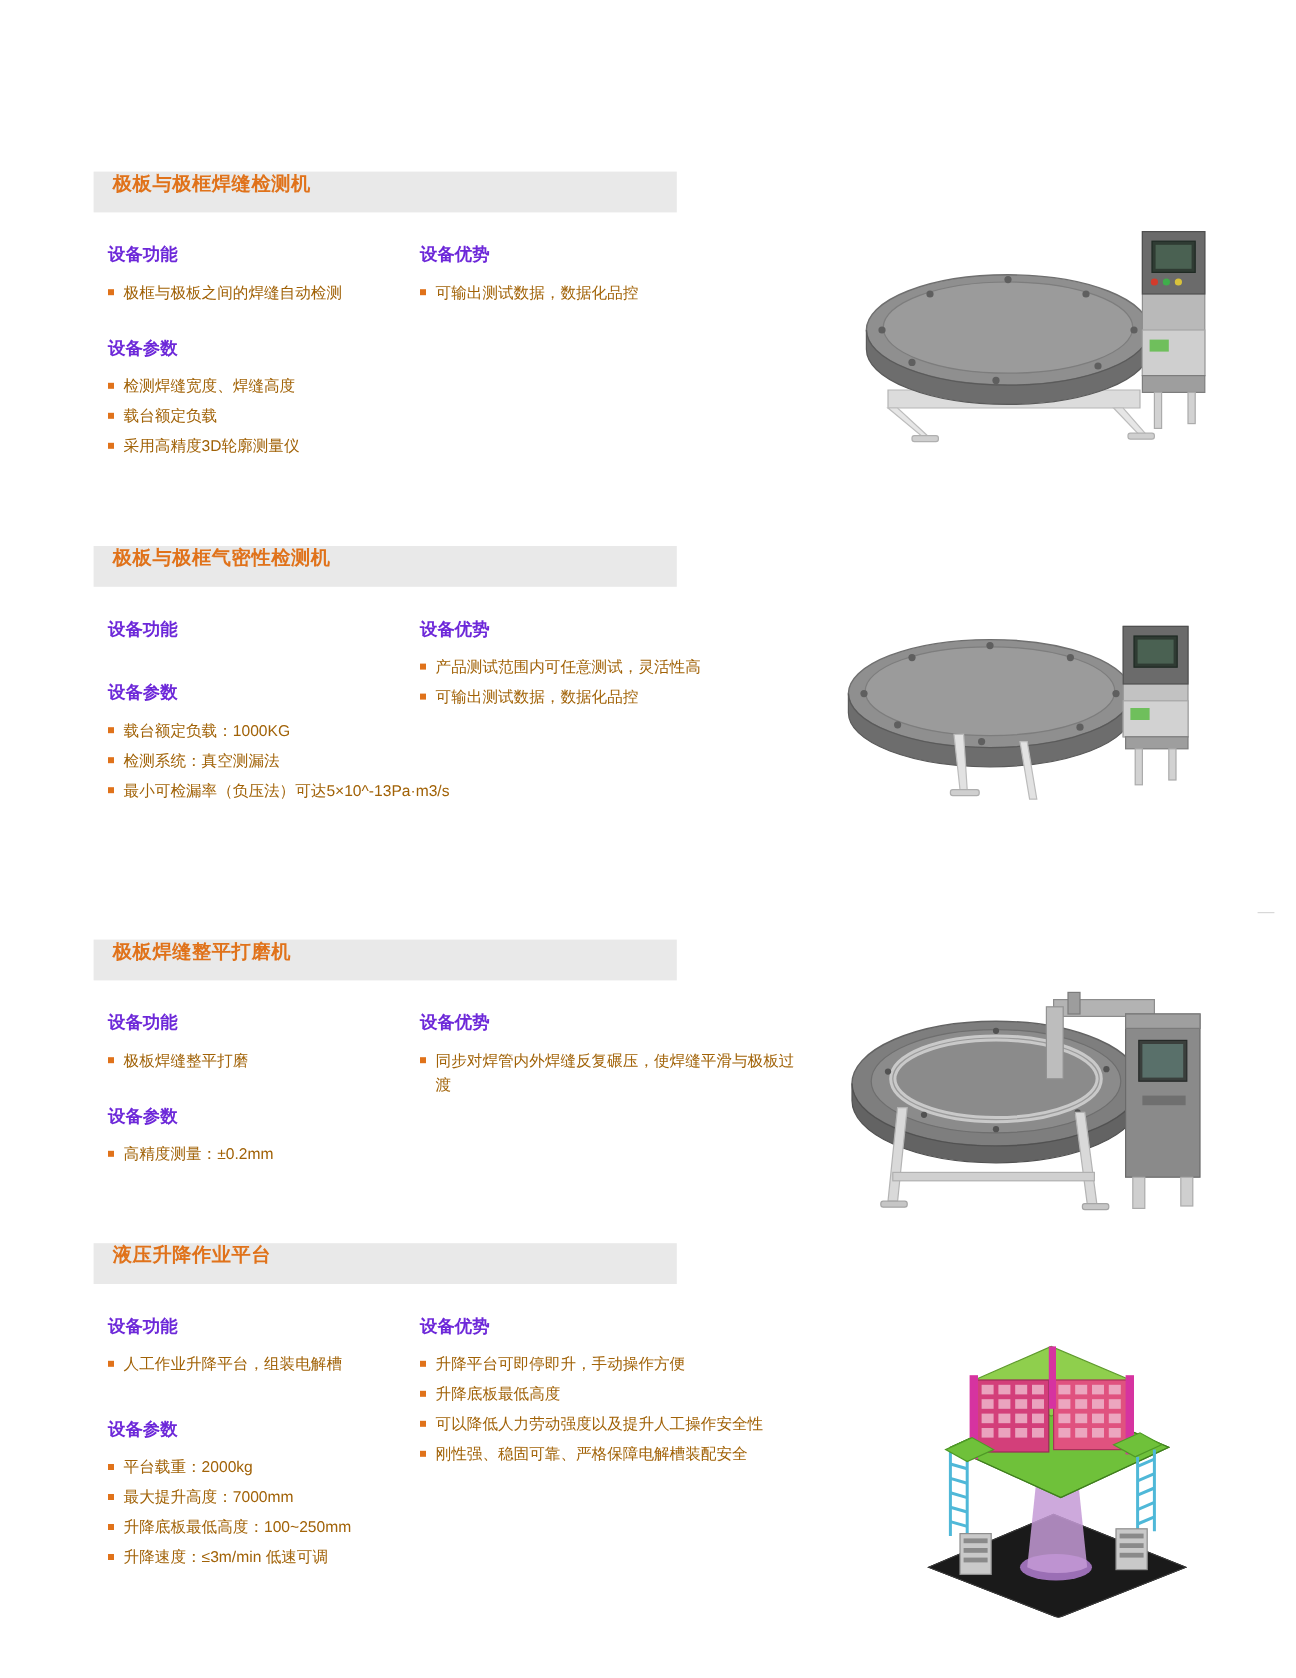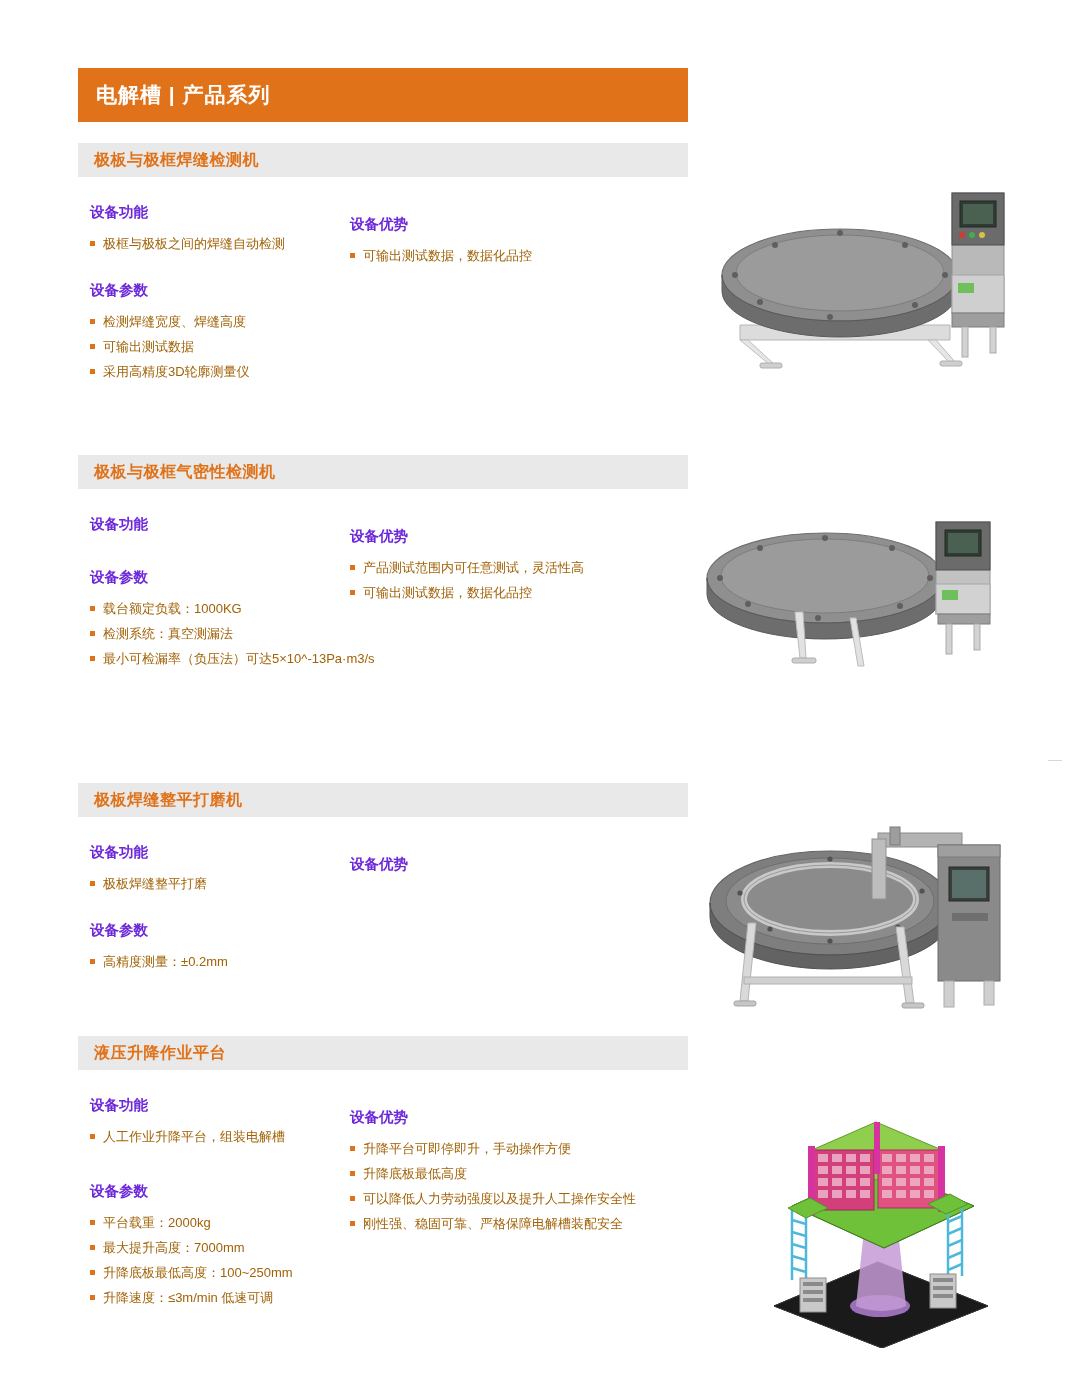"电解槽 | 产品系列" div.banner { html: <div> <div>电解槽 | 产品系列</div> </div> -> none }
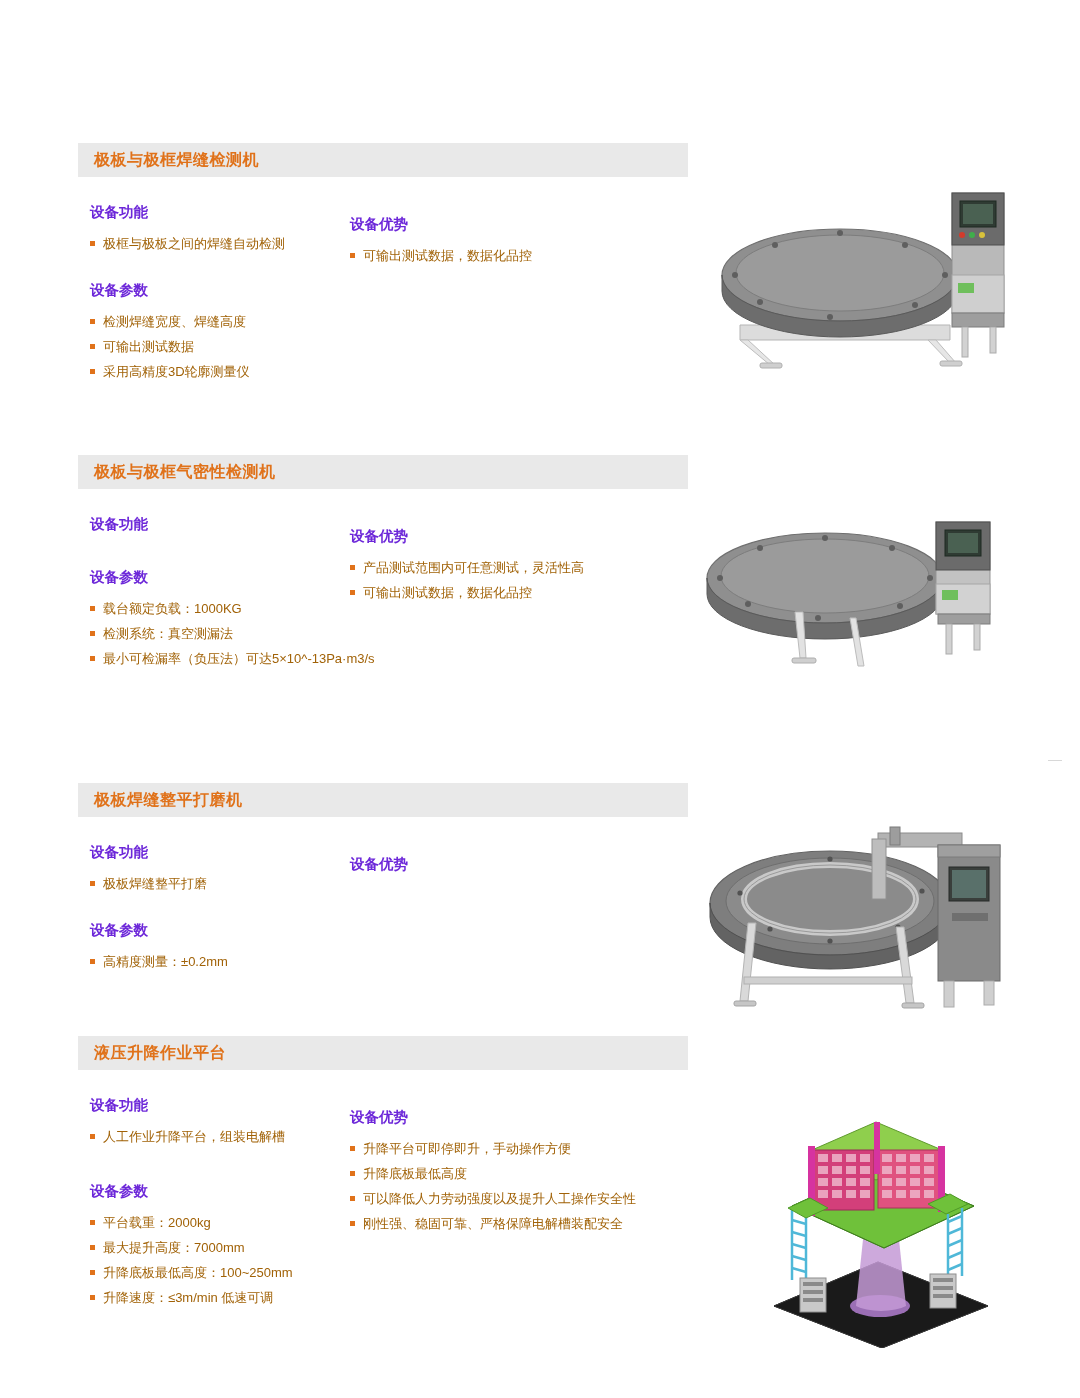"极板与极框焊缝检测机" .sec-head { align-items: center -> none; width: 610px -> 486px }
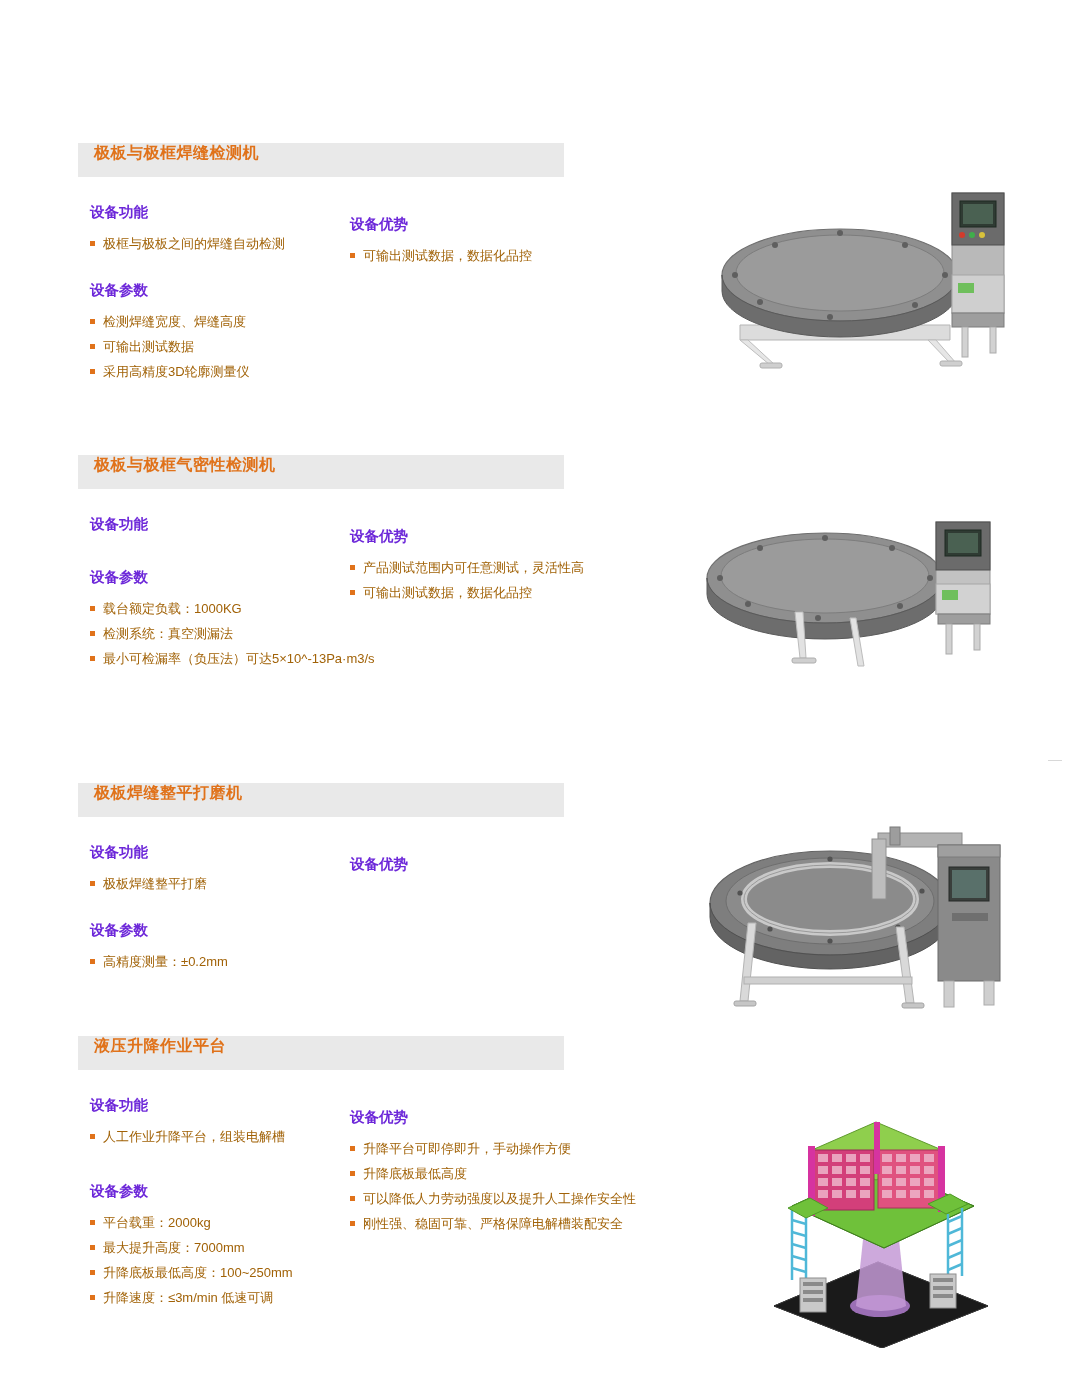"设备优势" .col-right { top: 12px -> 0 }
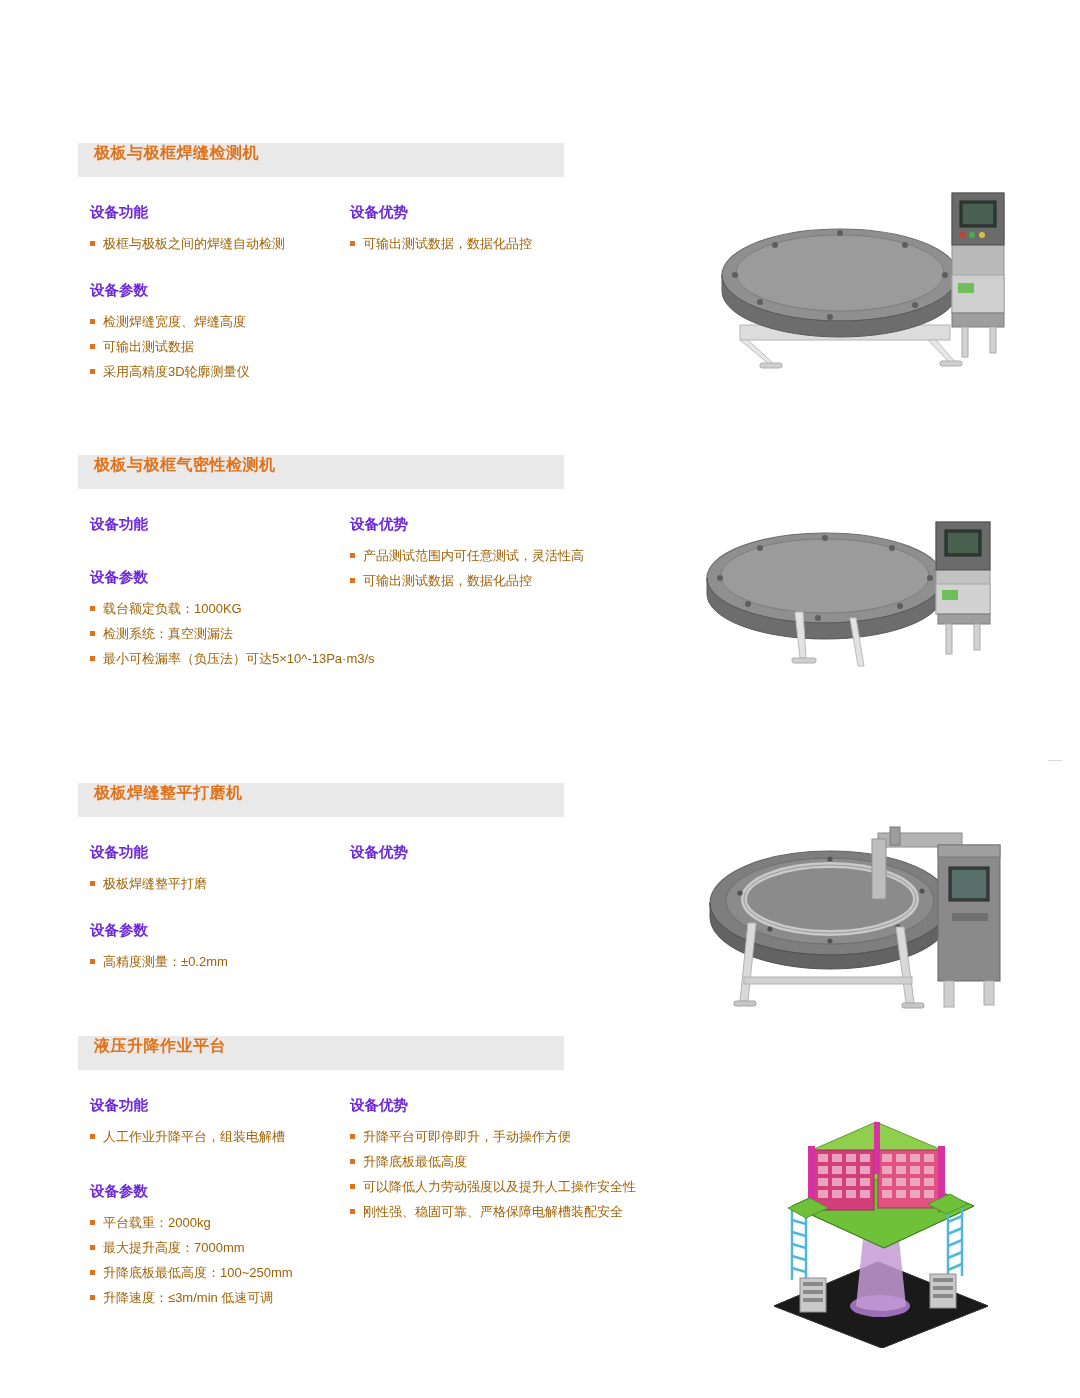"可输出测试数据" li { text: 可输出测试数据 -> 载台额定负载 }
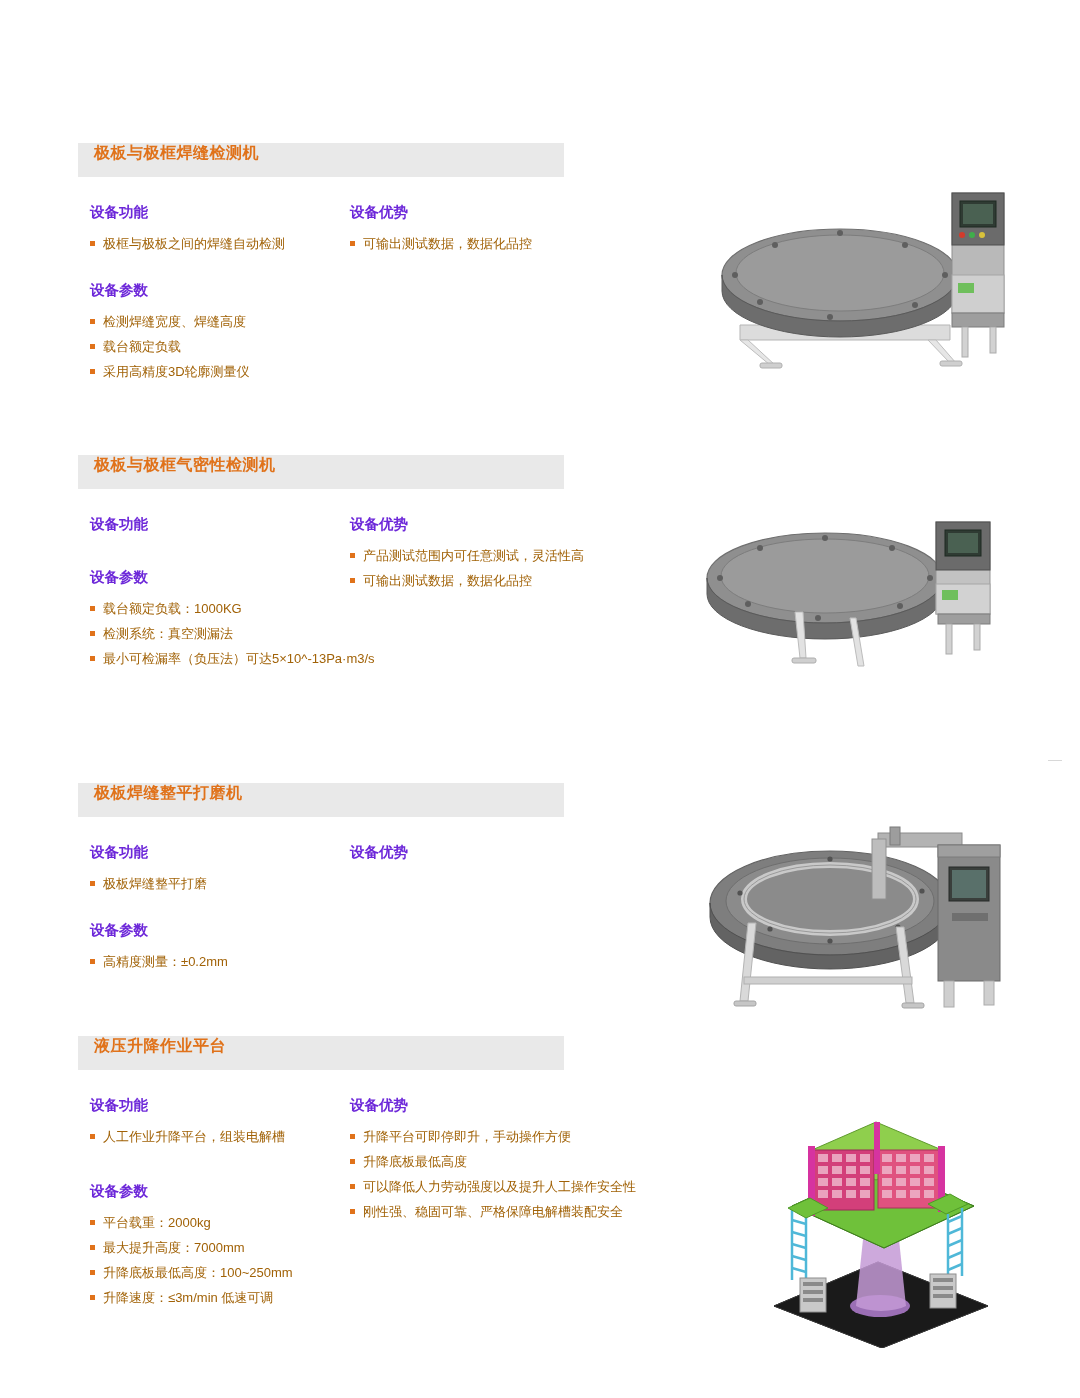"同步对焊管内外焊缝反复碾压，使焊缝平滑与极板过渡" ul.bullets { html: none -> <ul> <li>同步对焊管内外焊缝反复碾压，使焊缝平滑与极板过渡</li> </ul> }
